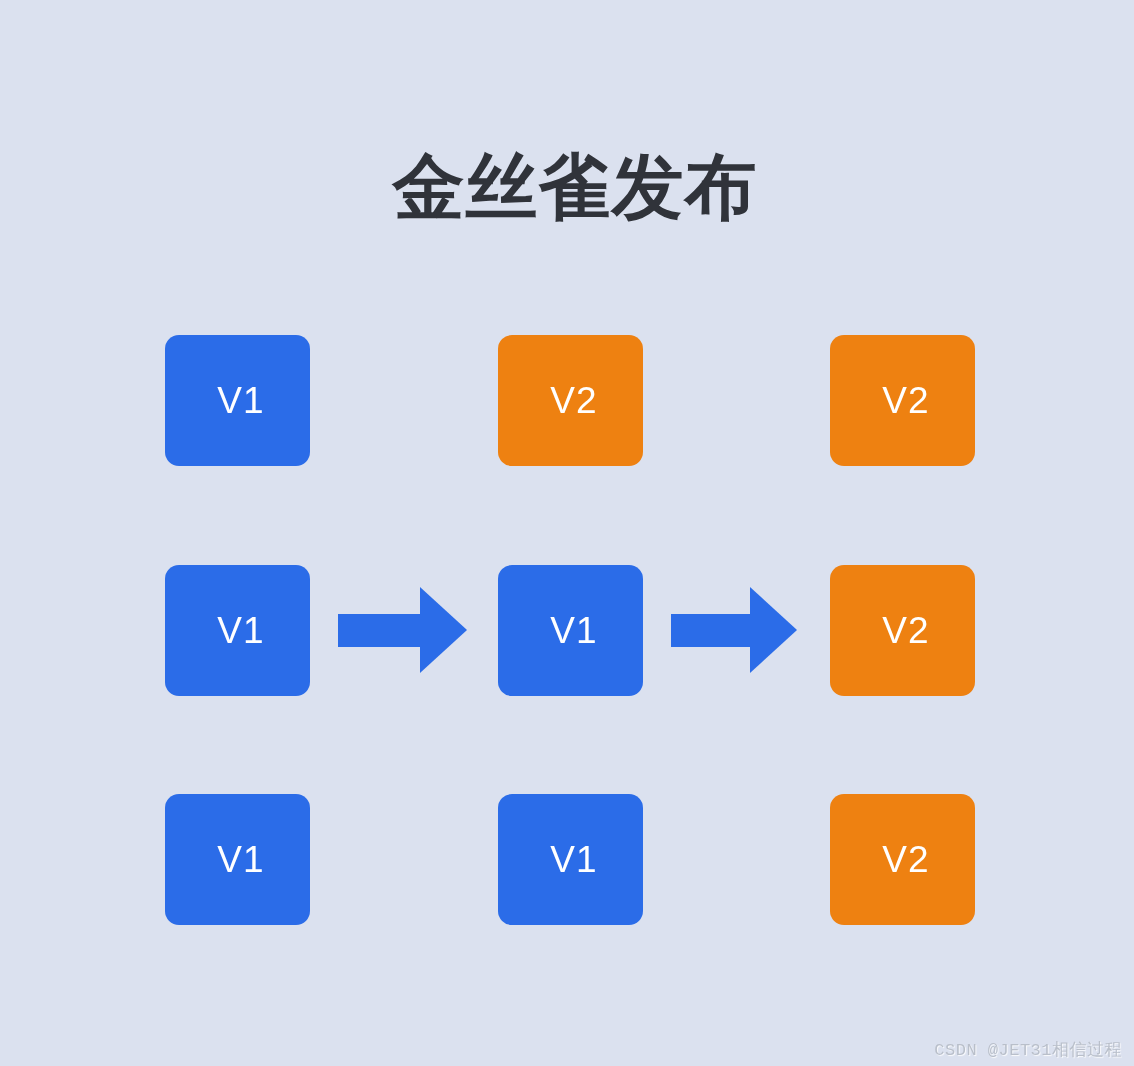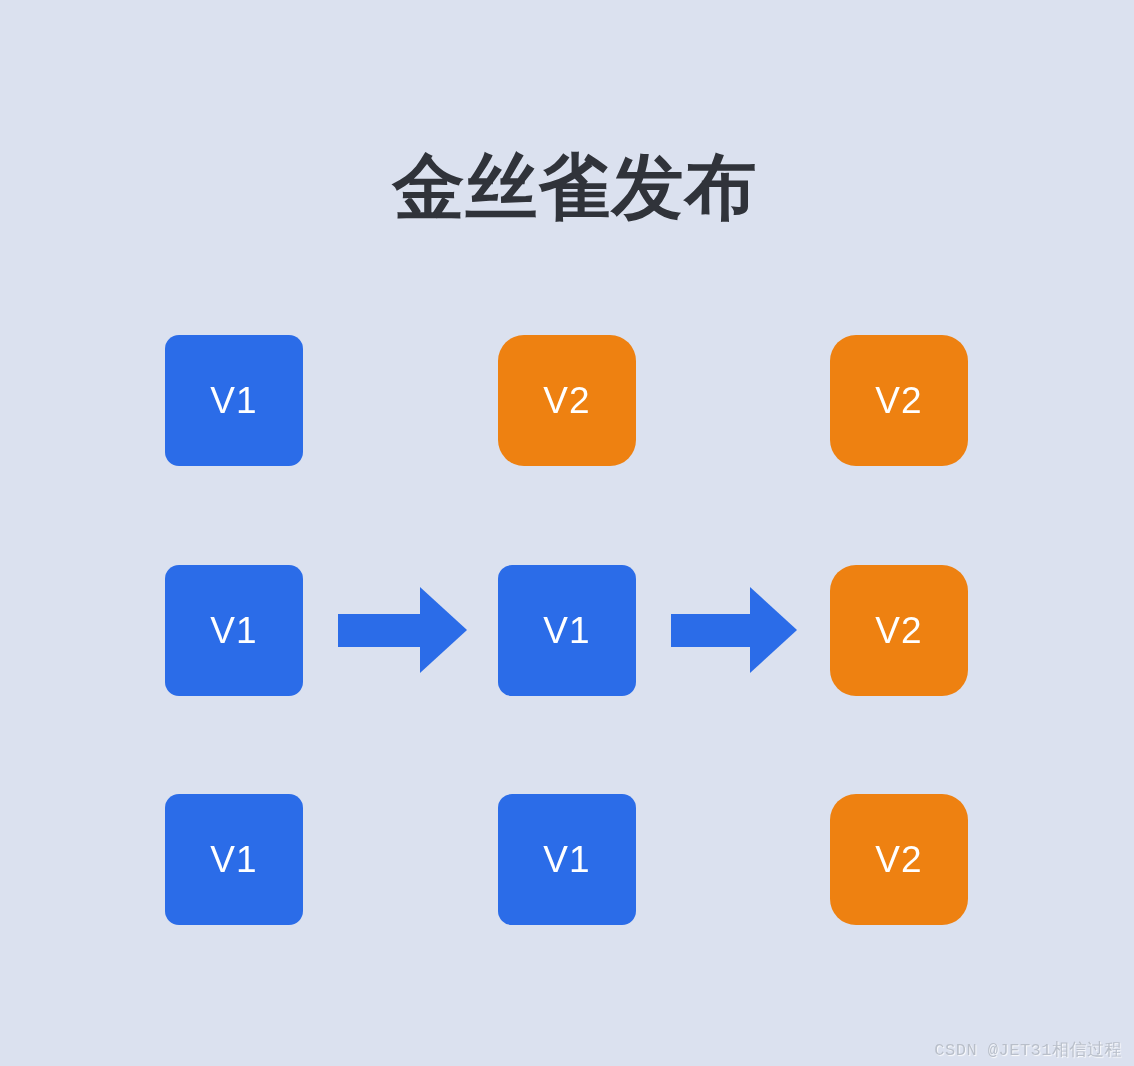"V1" .node { padding-left: none -> 7px }
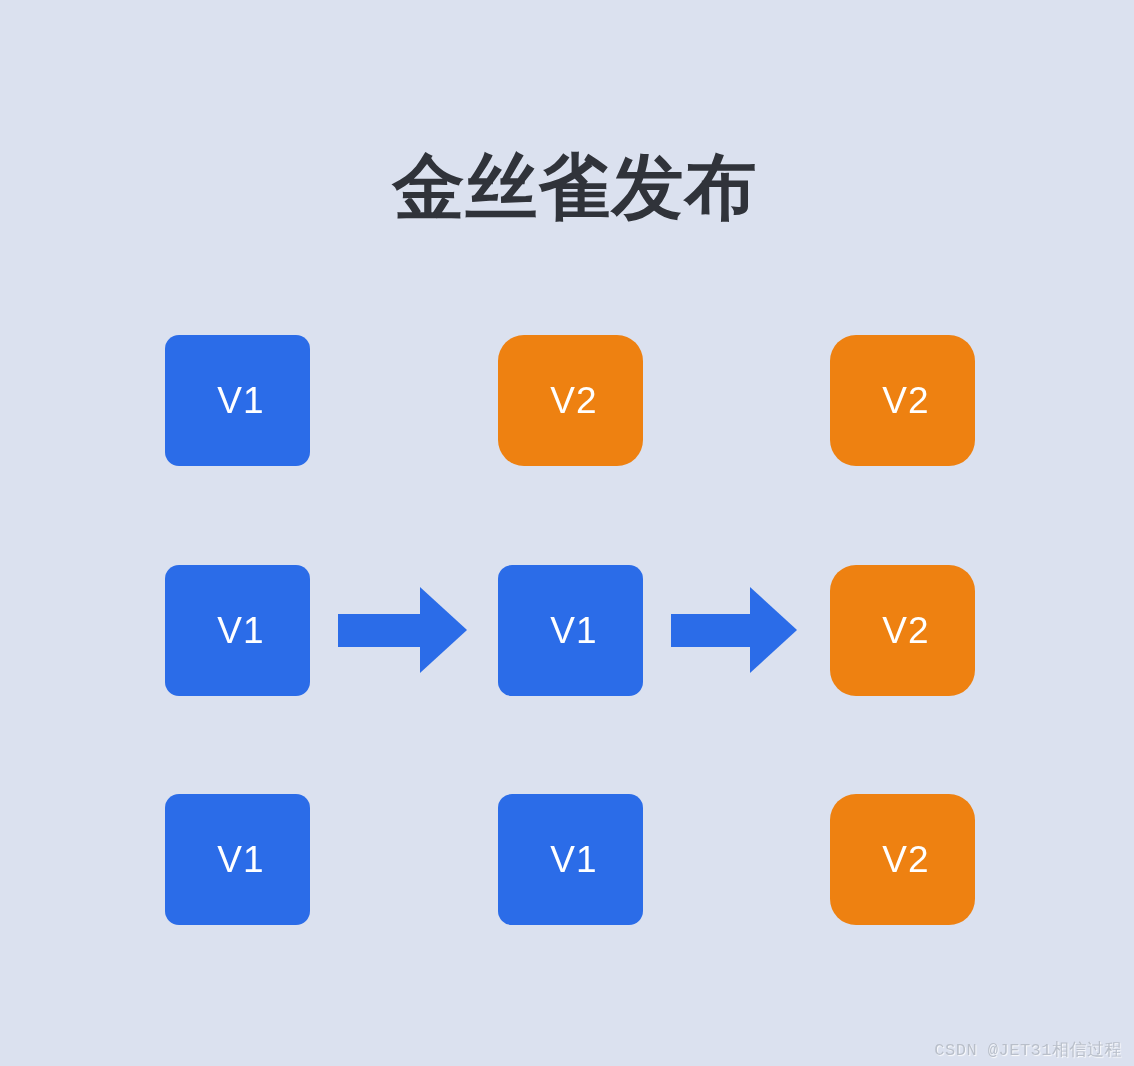"V2" .node[data-version="v2"] { border-radius: 26px -> none }
